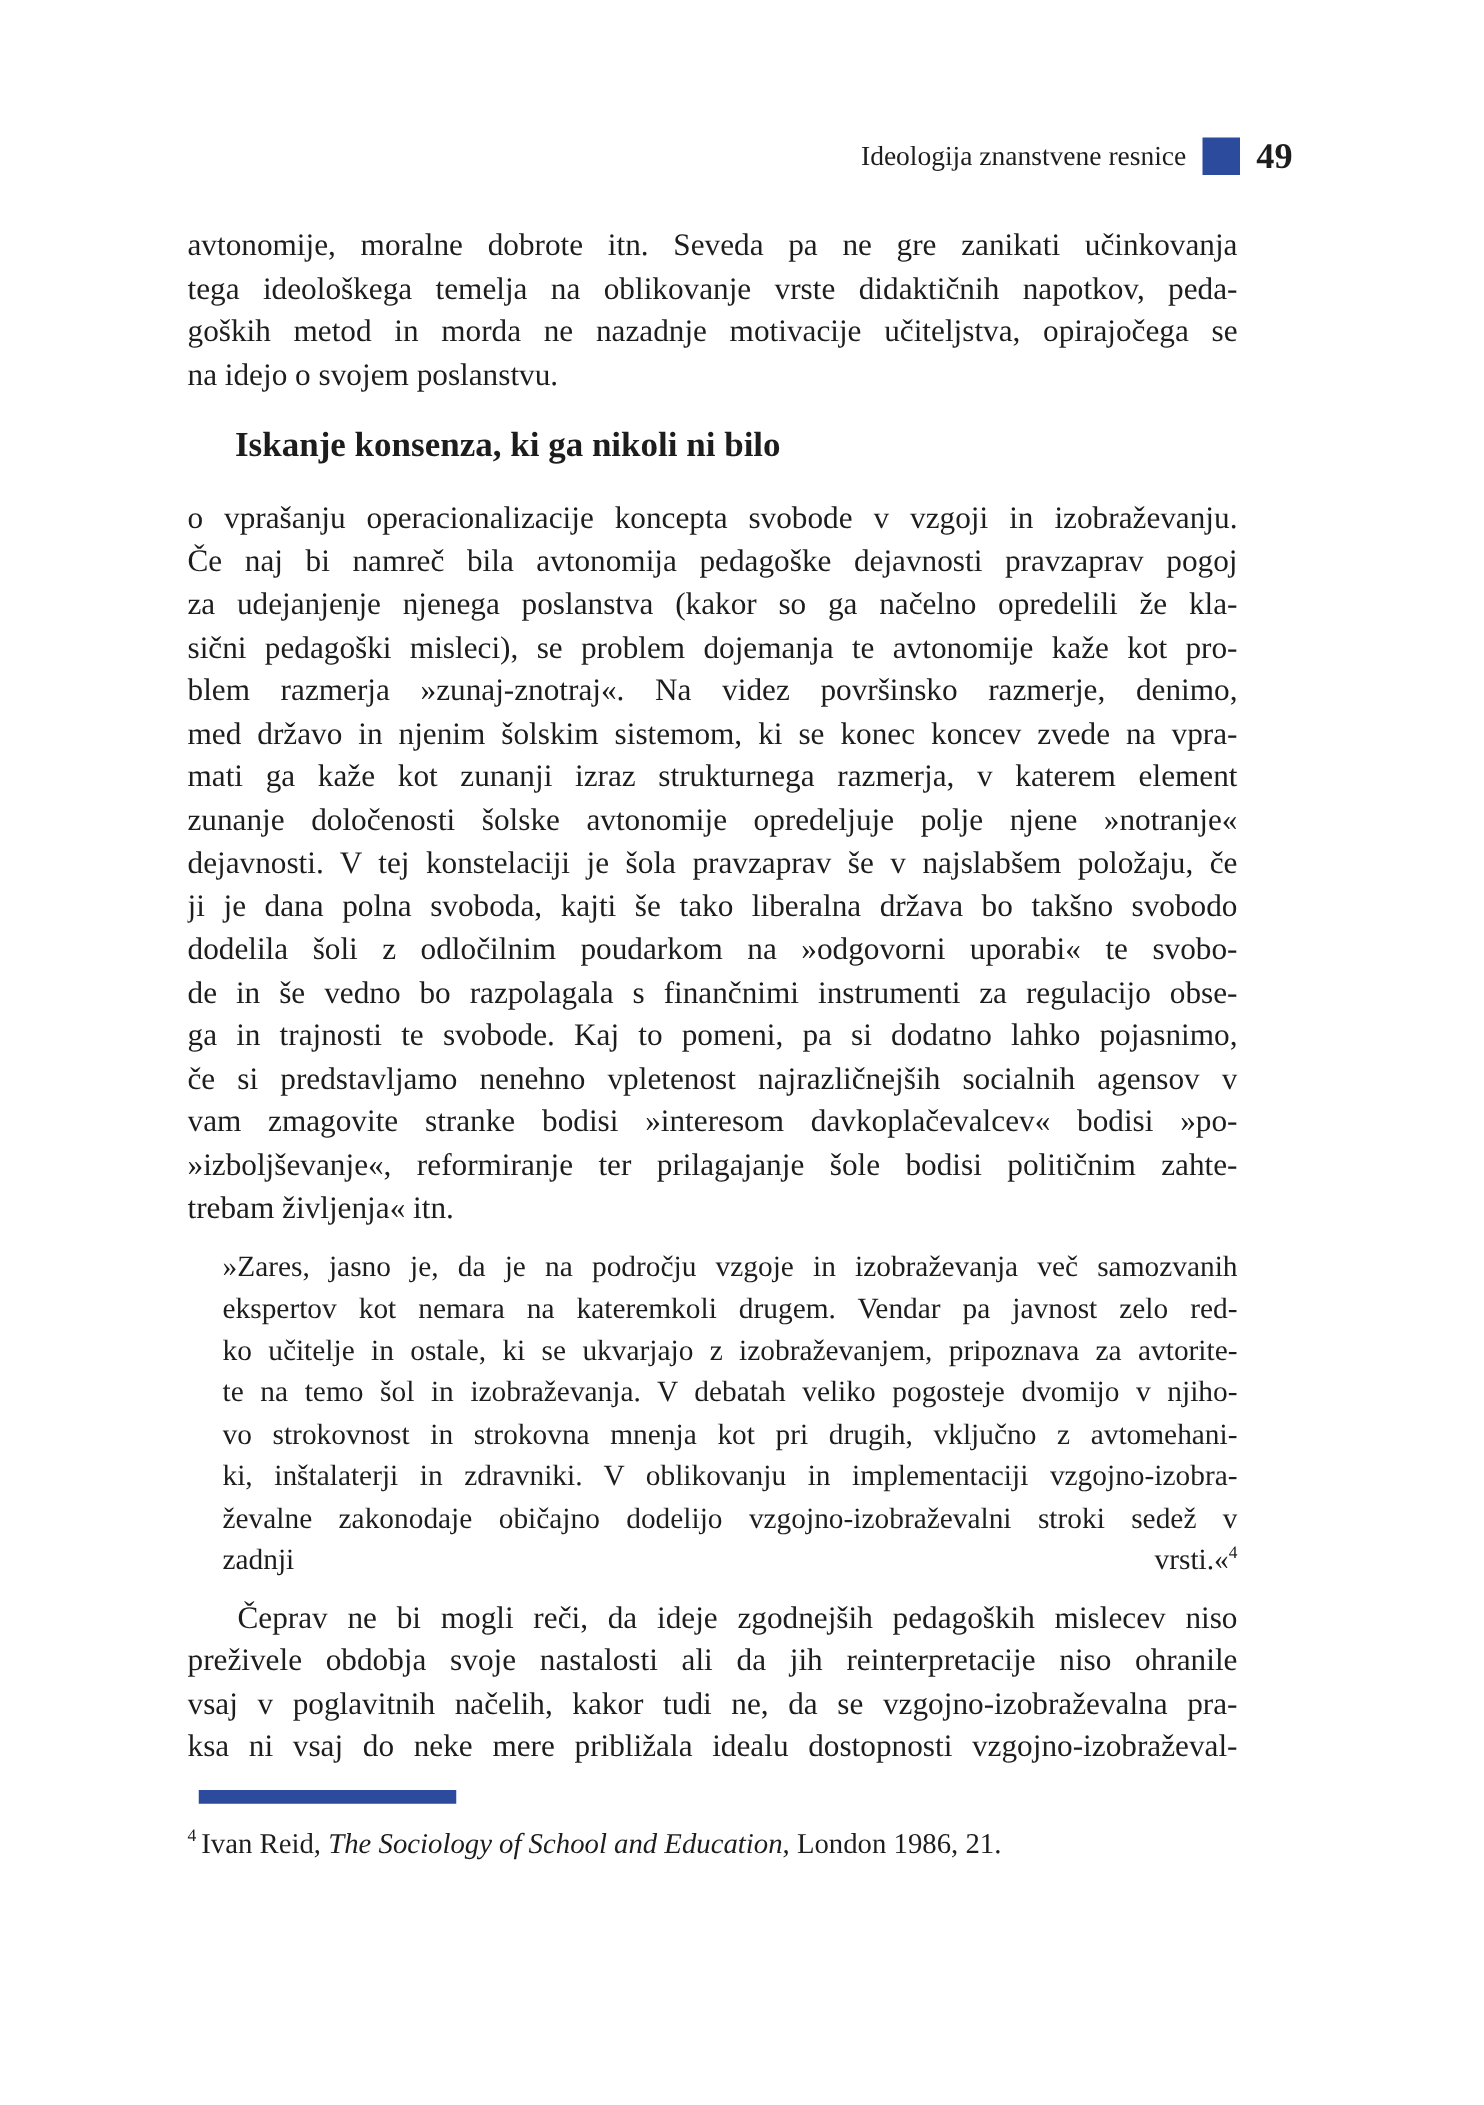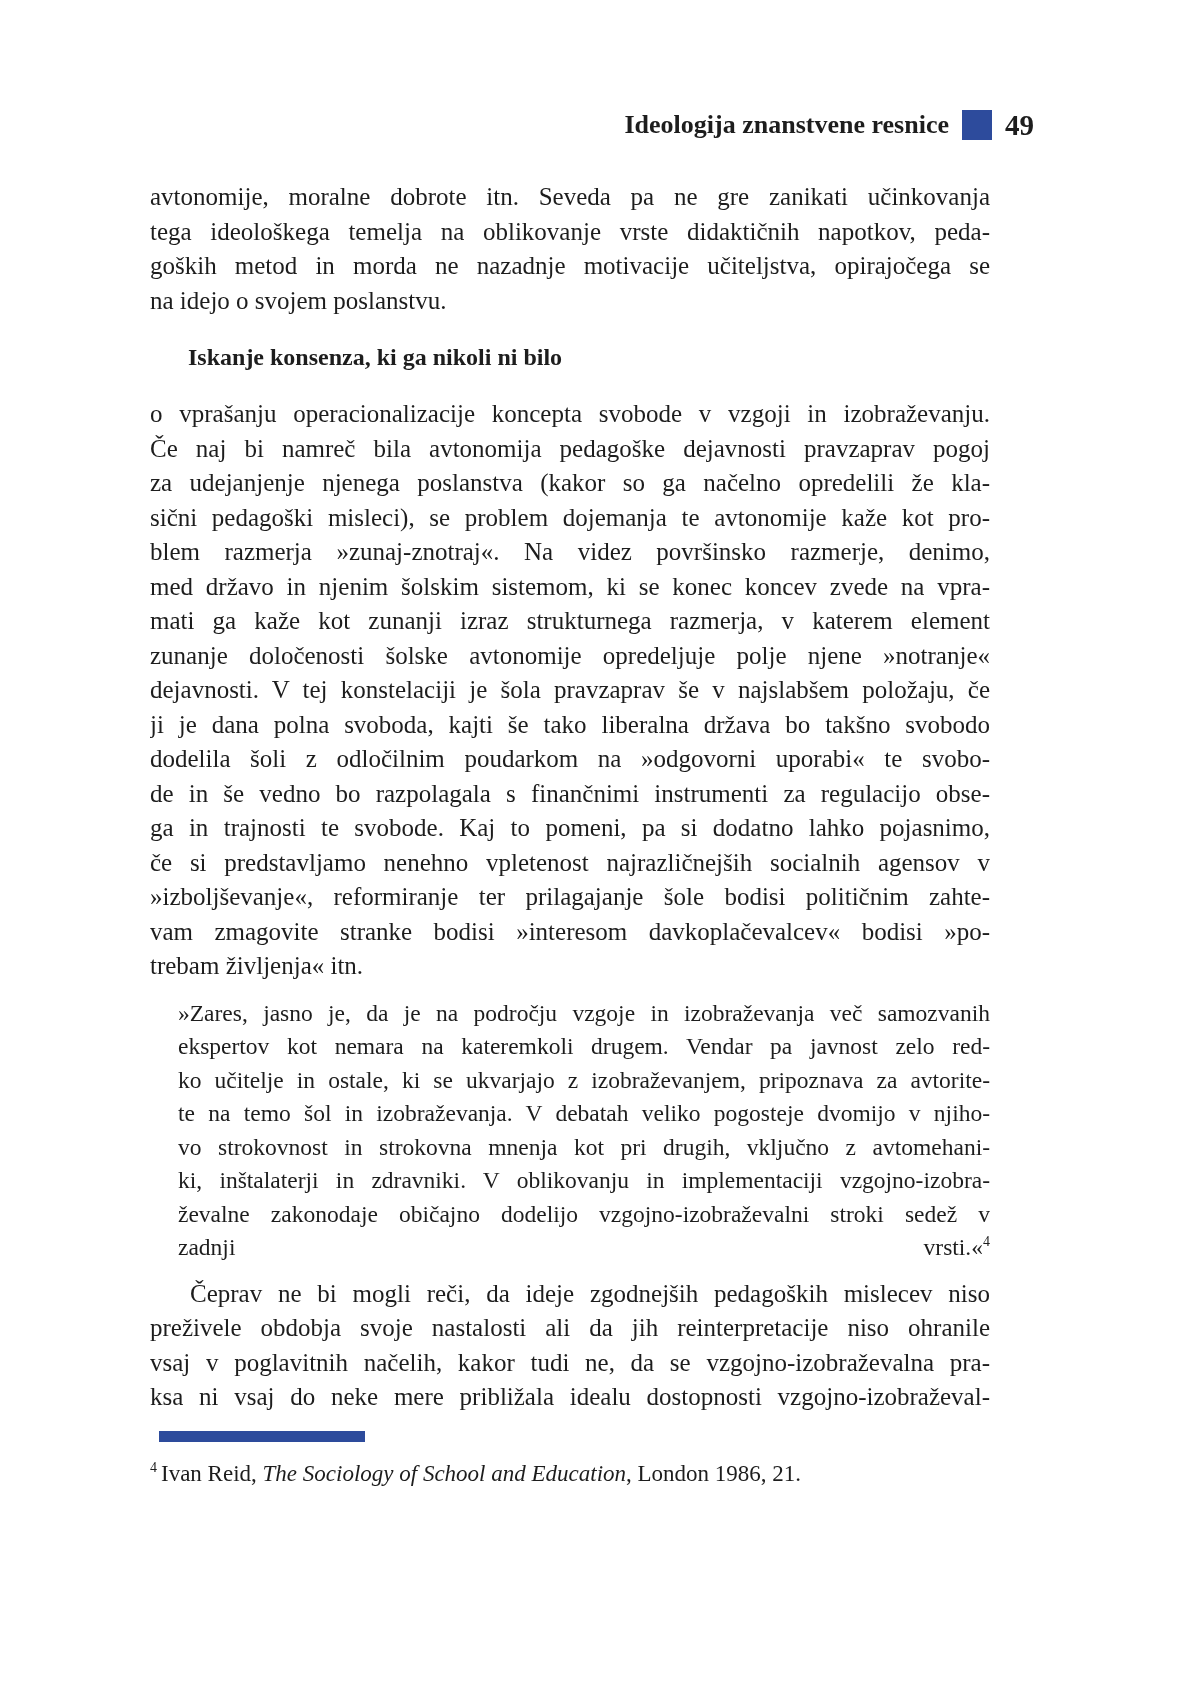"Ideologija znanstvene resnice" .running-title { font-size: 26px -> 22px; font-weight: bold -> none }
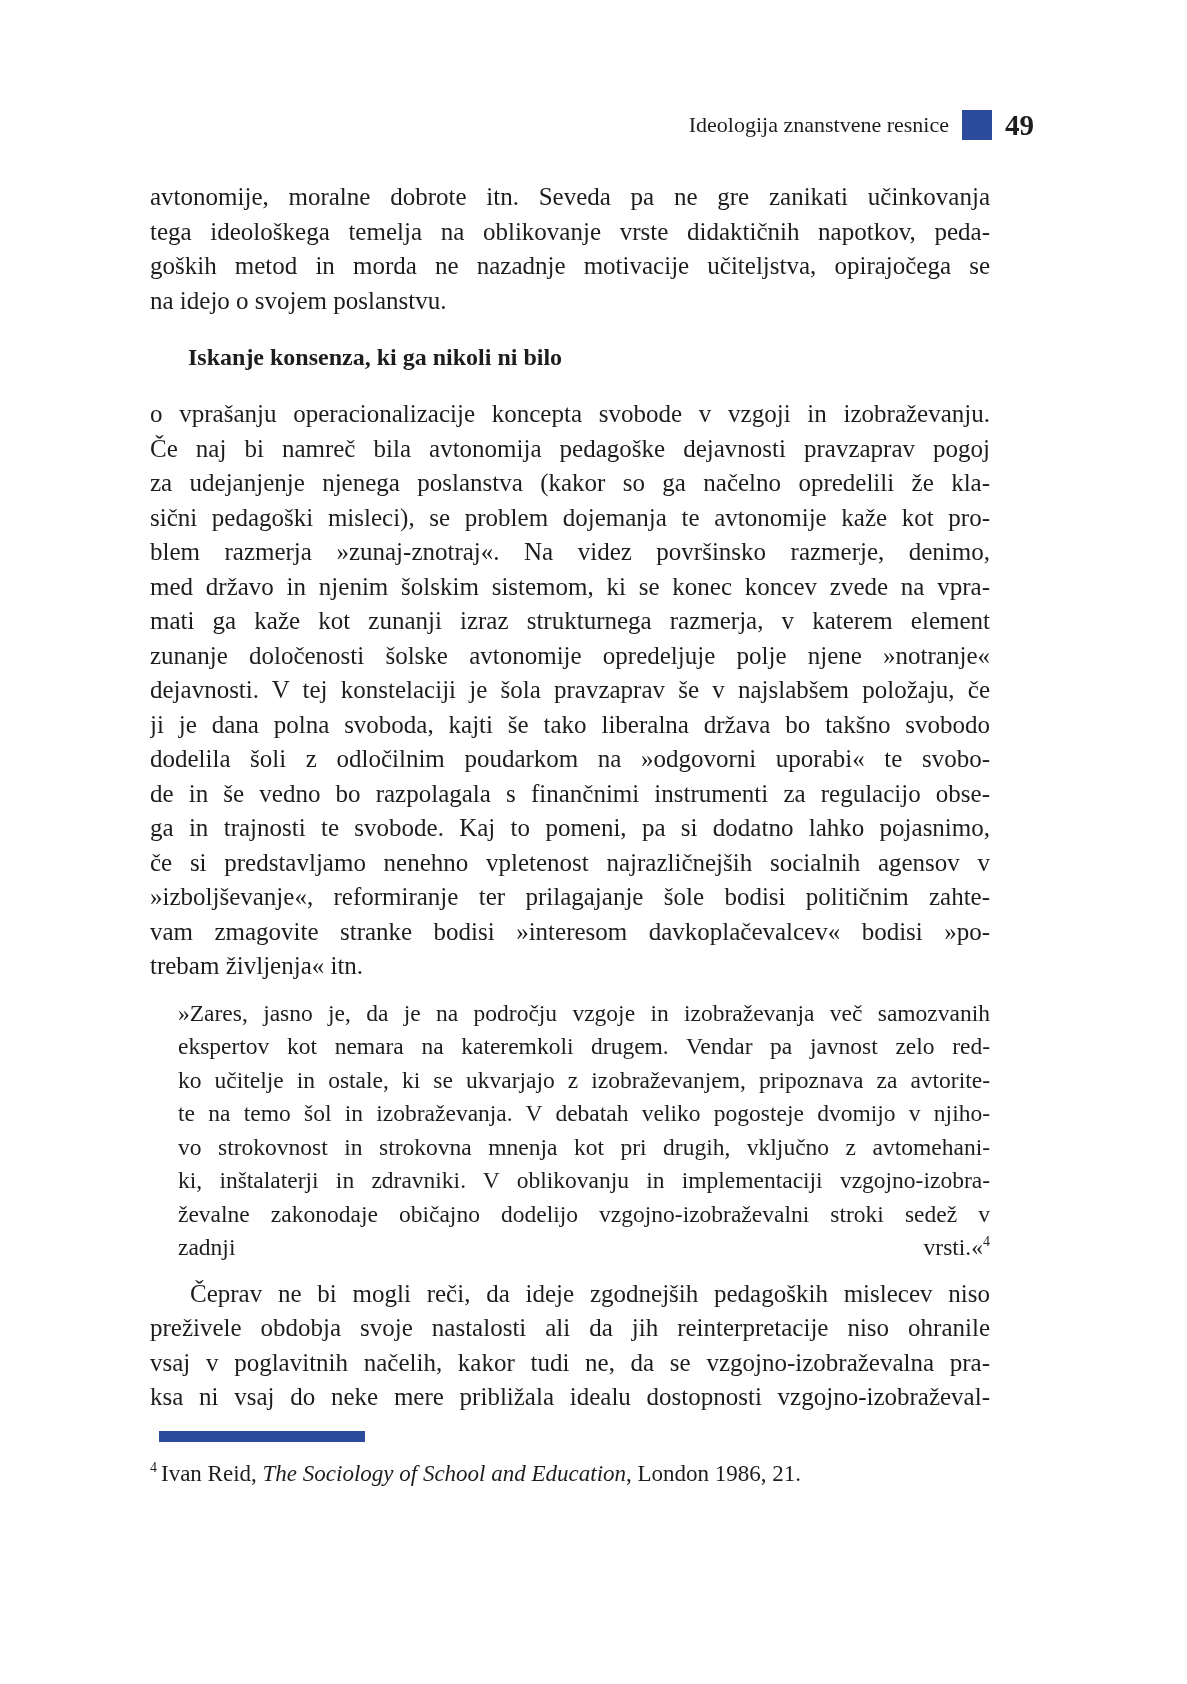"Iskanje konsenza, ki ga nikoli" .heading { font-size: 24px -> 28px }
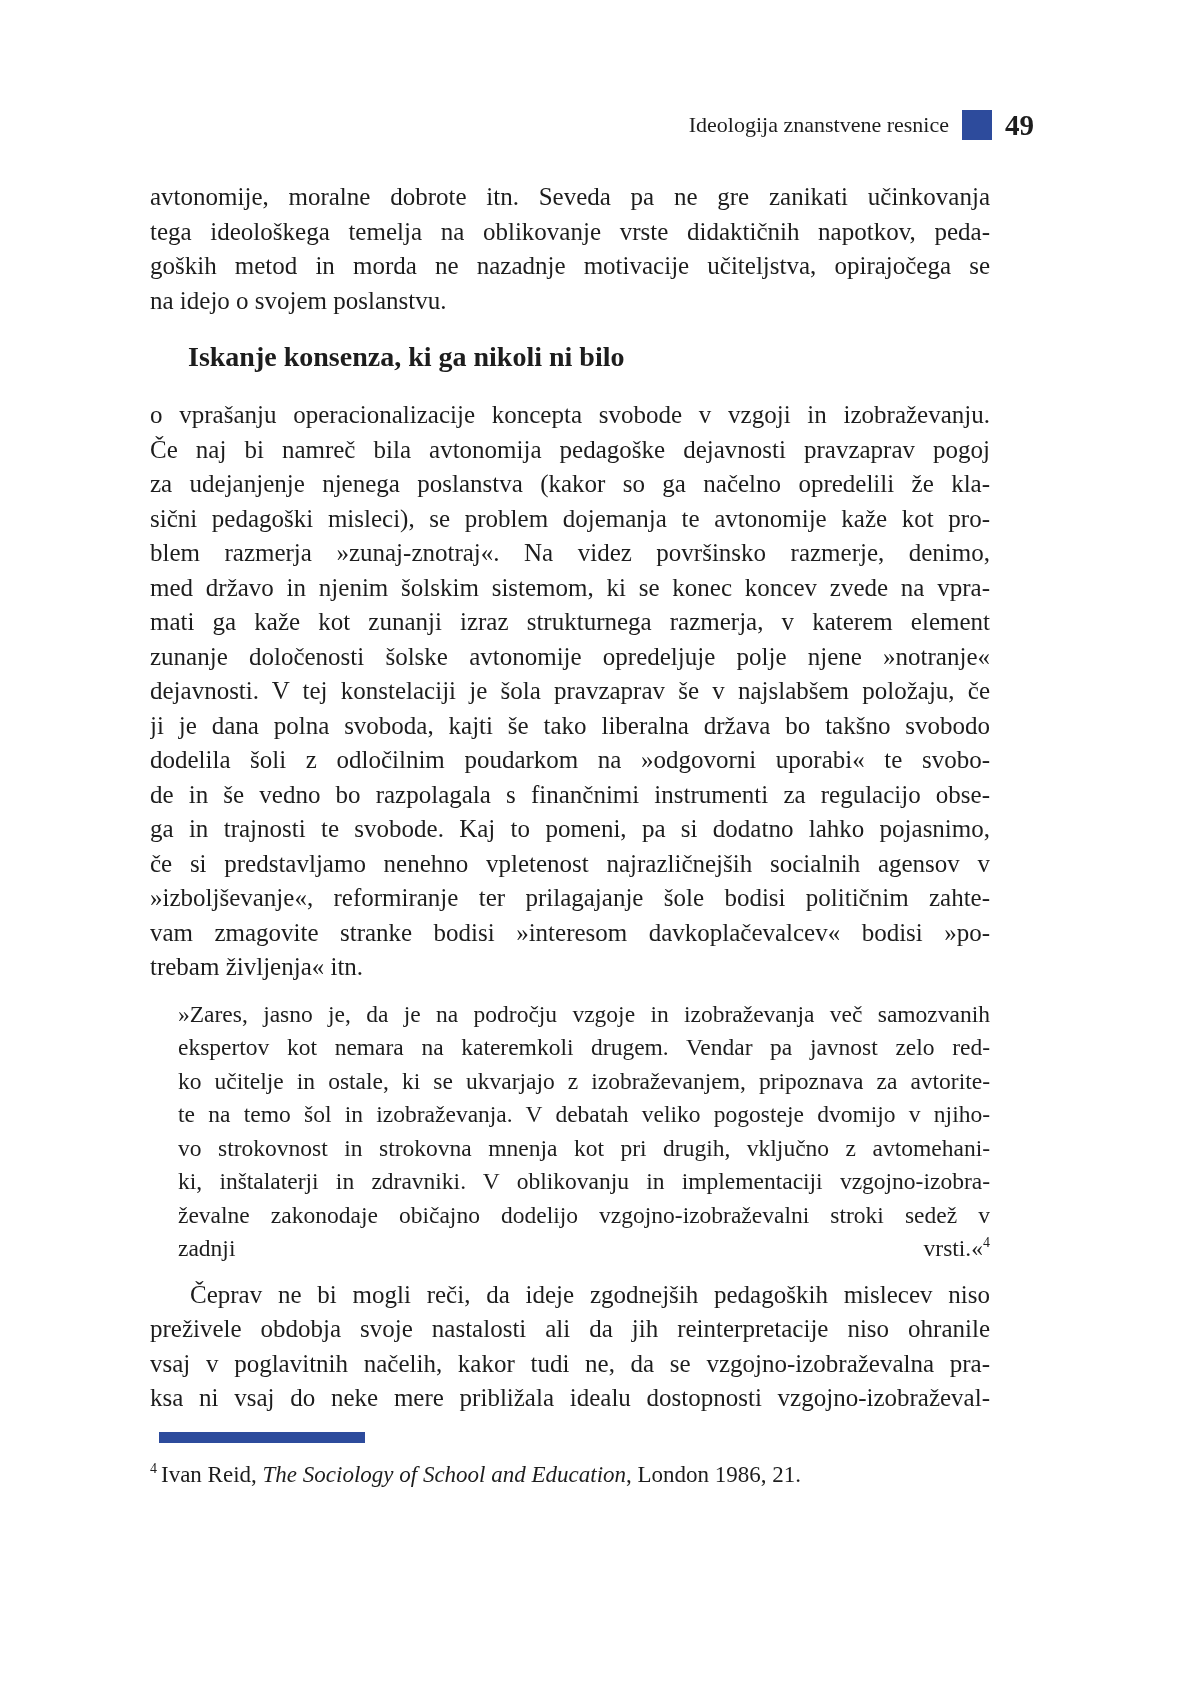"»izboljševanje«, reformiranje ter" div.tline { order: before "vam zmagovite stranke bodisi »interesom" -> after "vam zmagovite stranke bodisi »interesom" }
